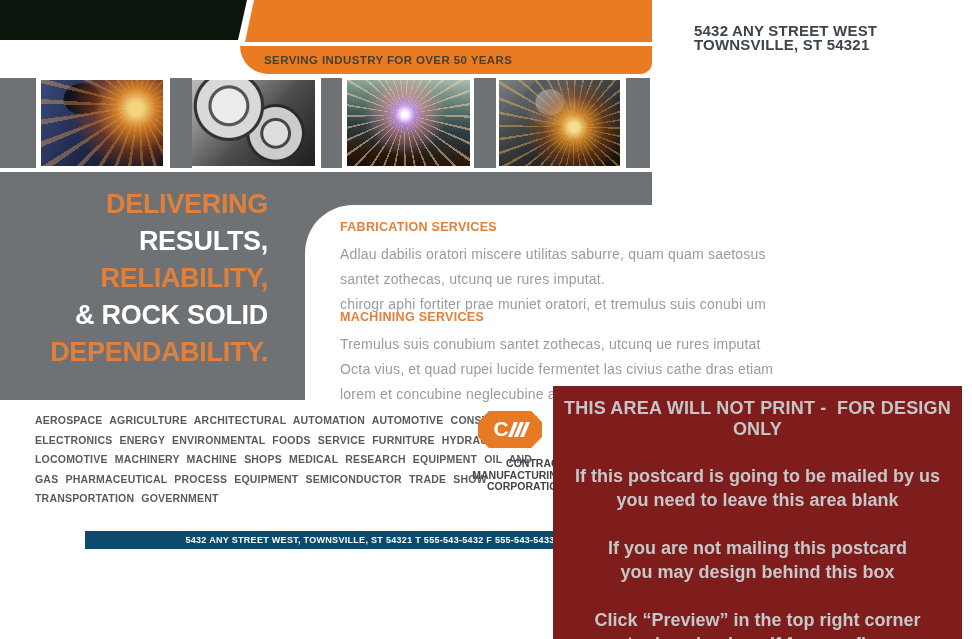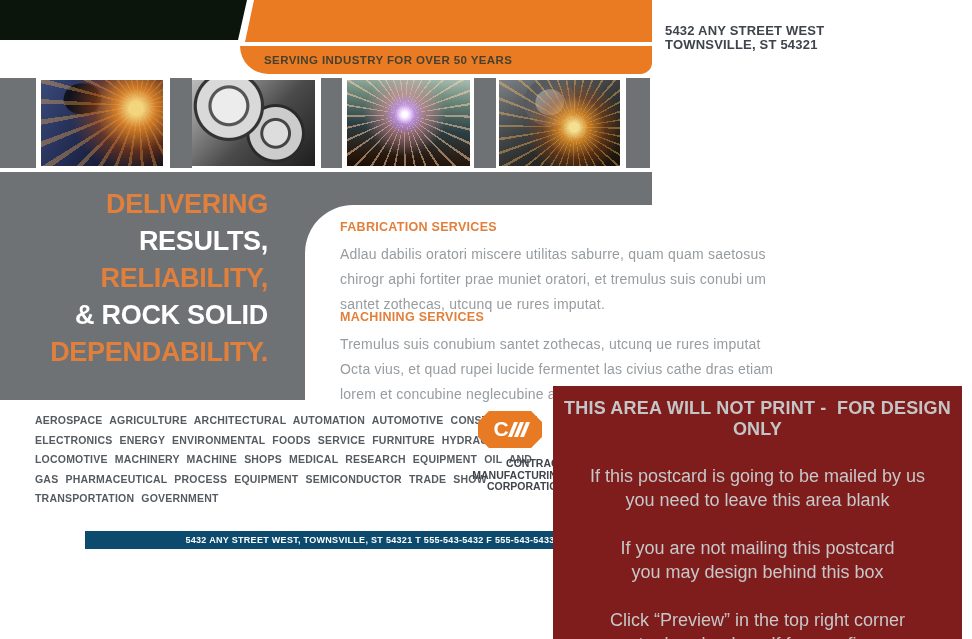"5432 ANY STREET WEST" .addr { font-size: 13px -> 15px; left: 665px -> 694px }
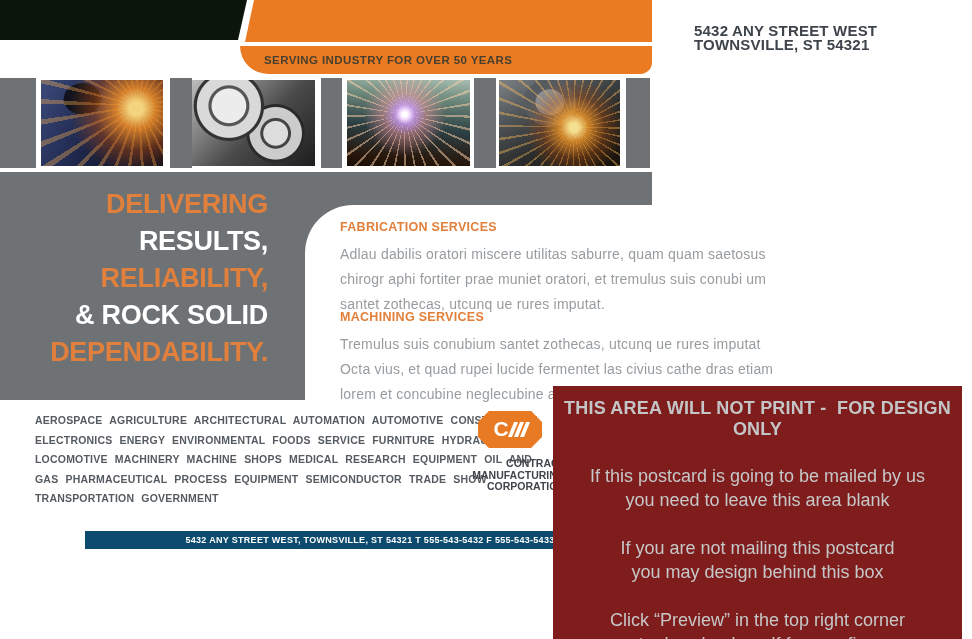"chirogr aphi fortiter prae muniet" div { order: before "santet zothecas, utcunq ue rures" -> after "santet zothecas, utcunq ue rures" }
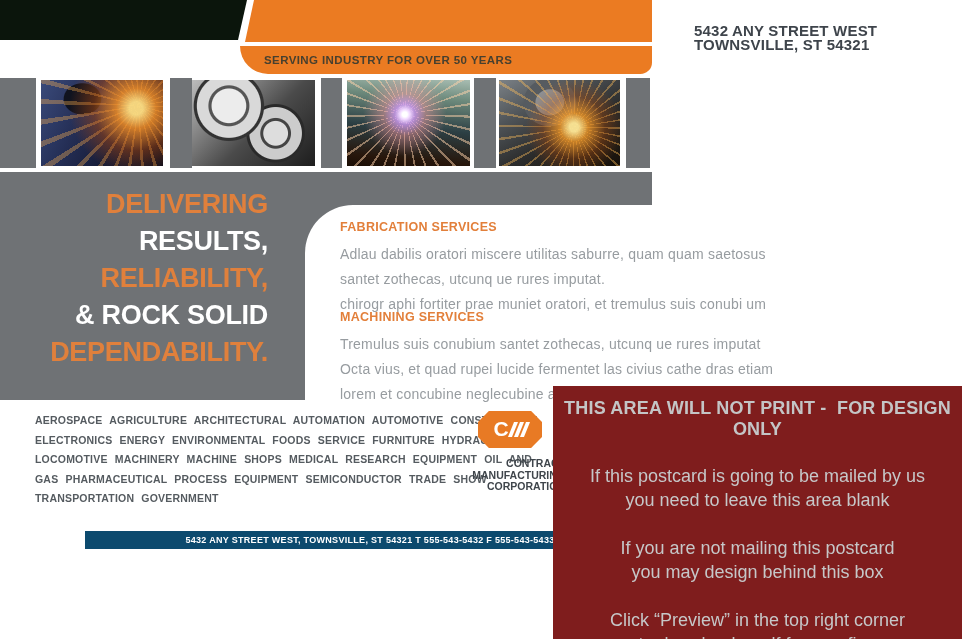"If this postcard is going" .ov-para { font-weight: none -> bold }
